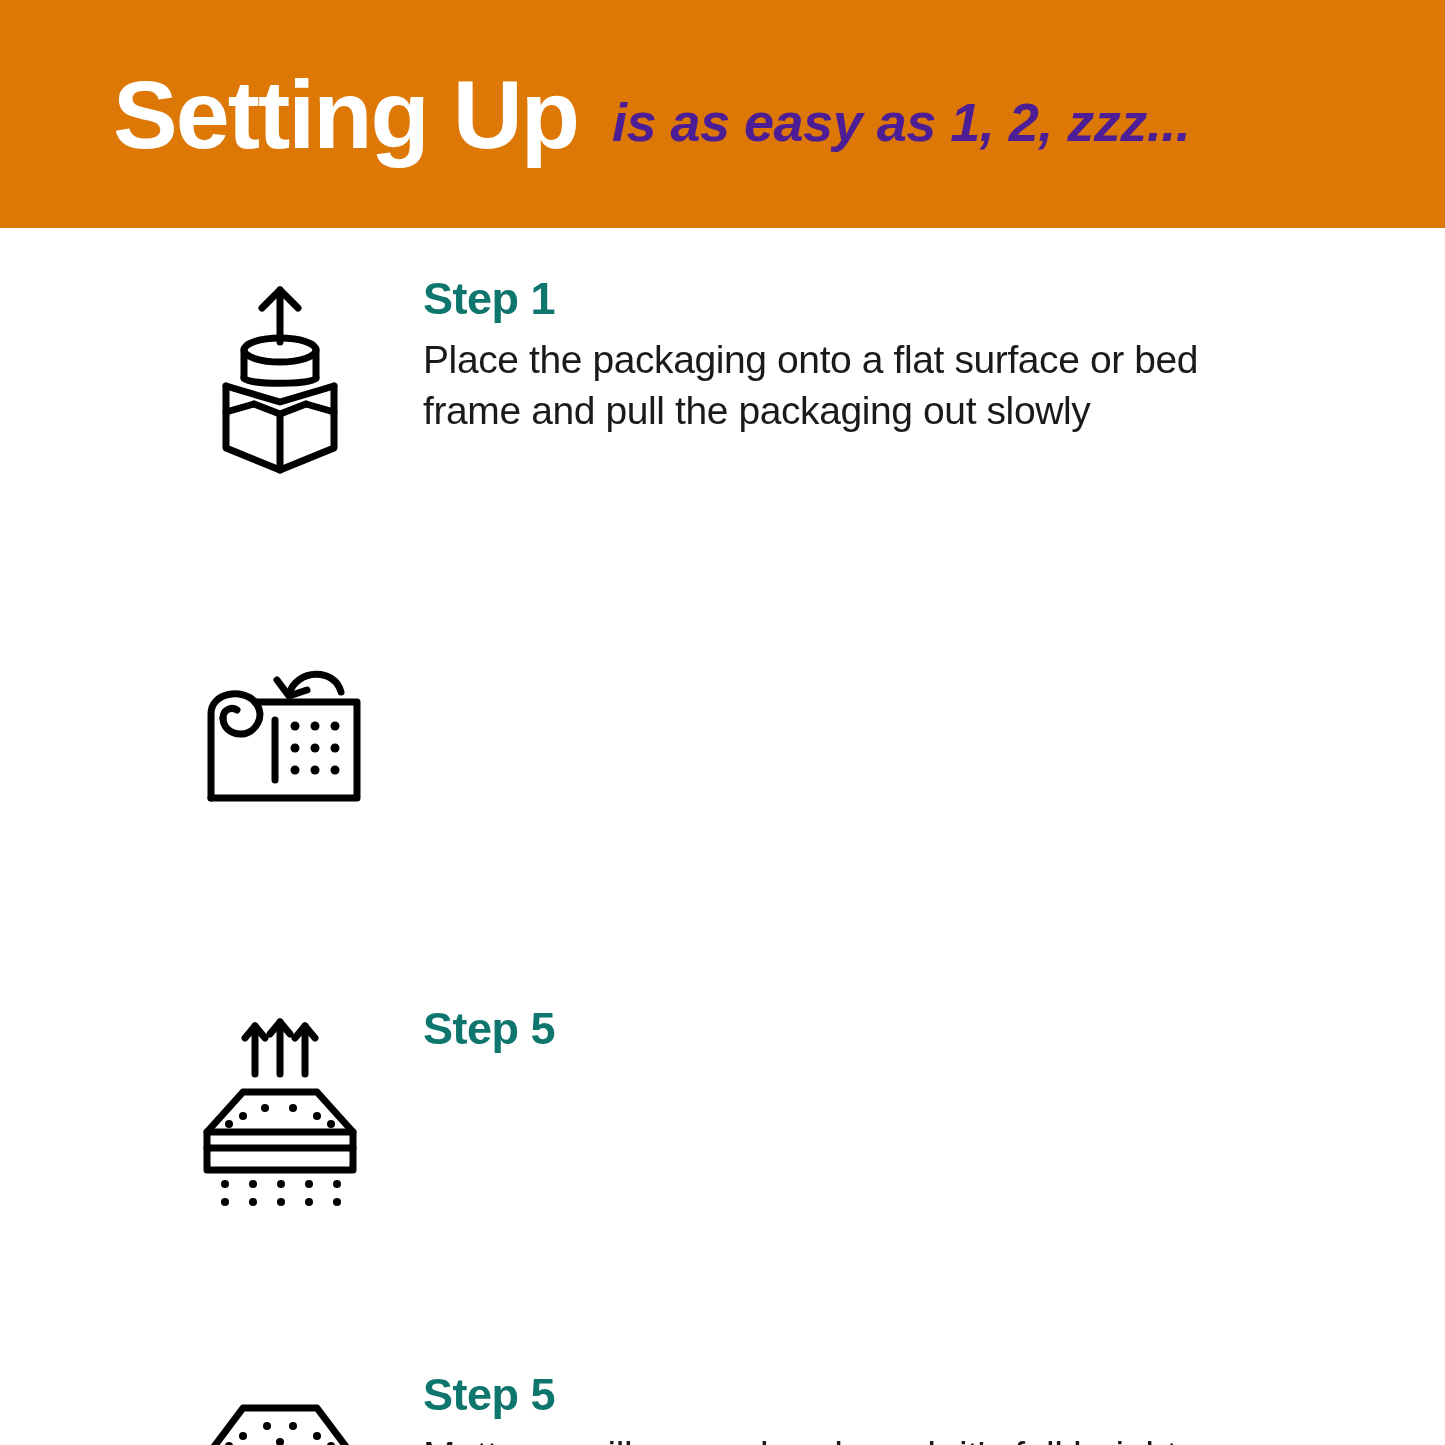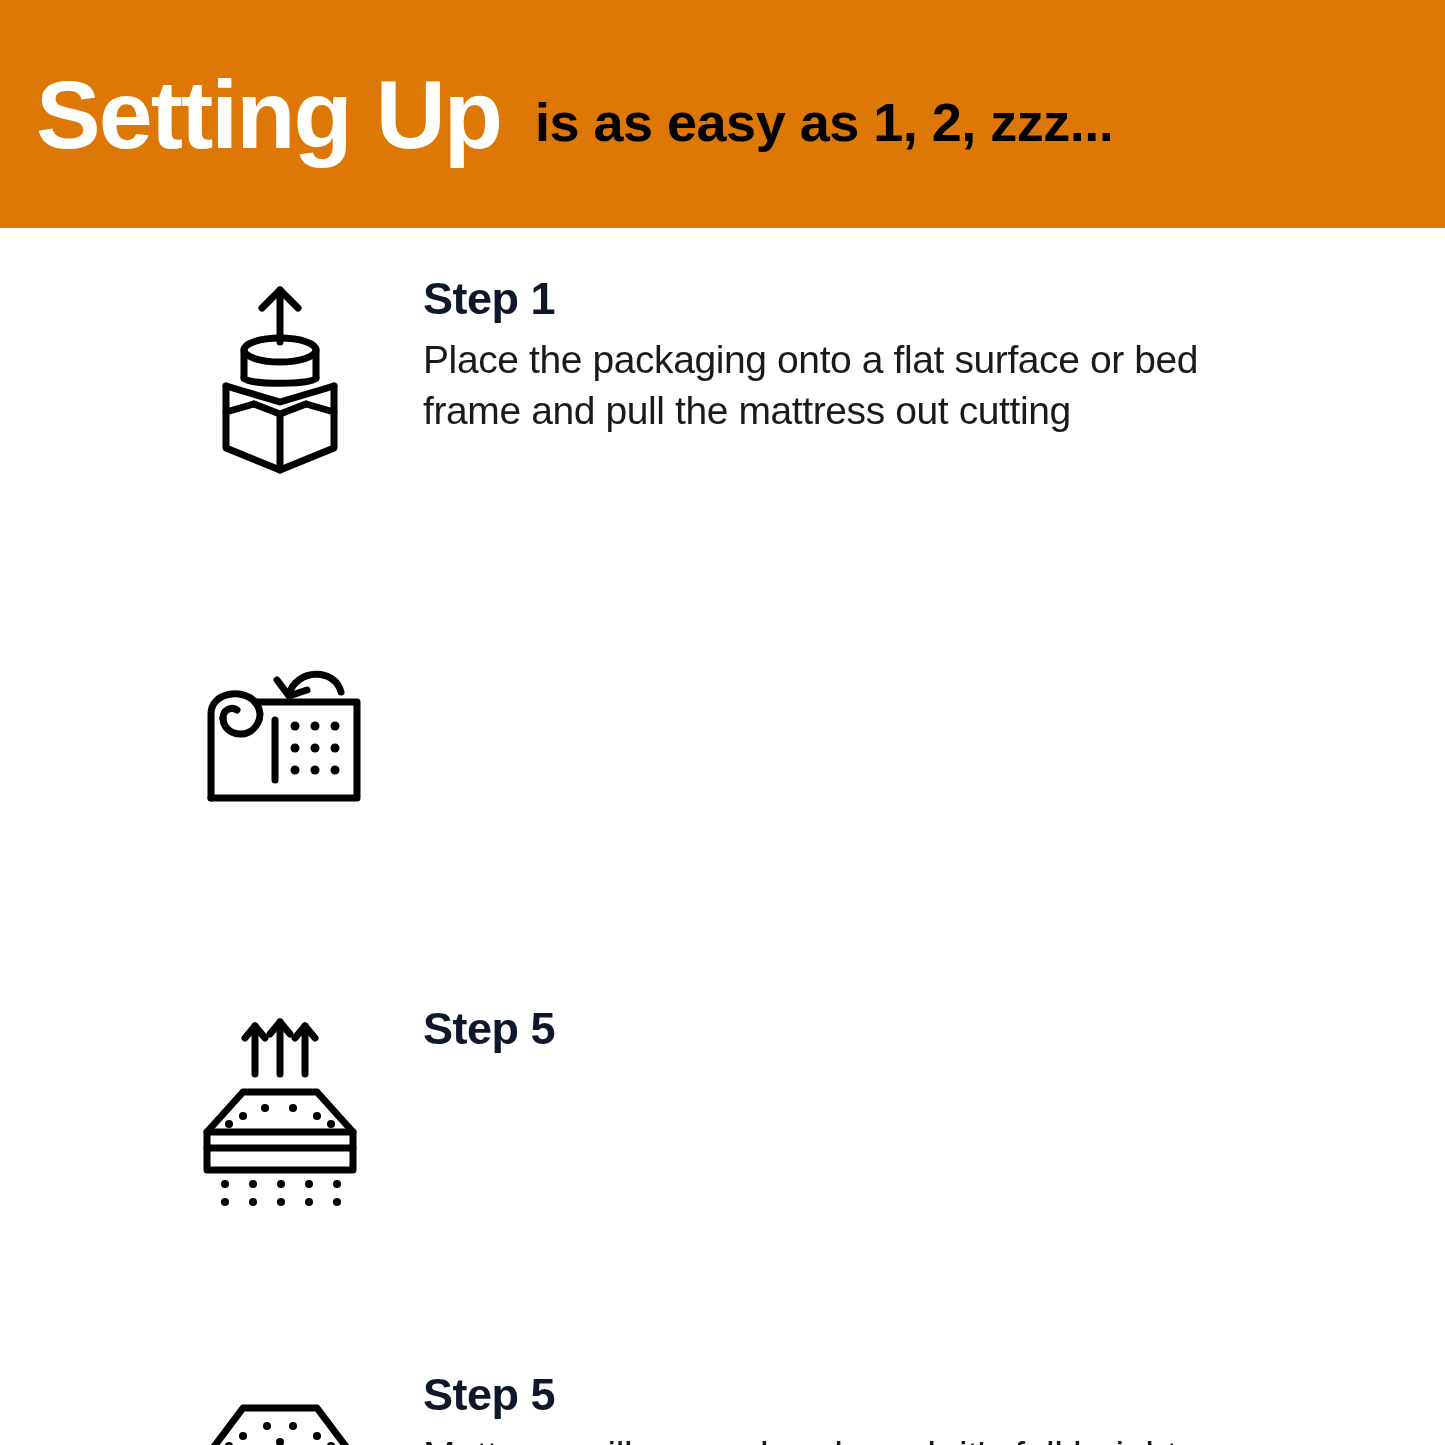"Setting Up" .header { padding-left: 36px -> 113px }
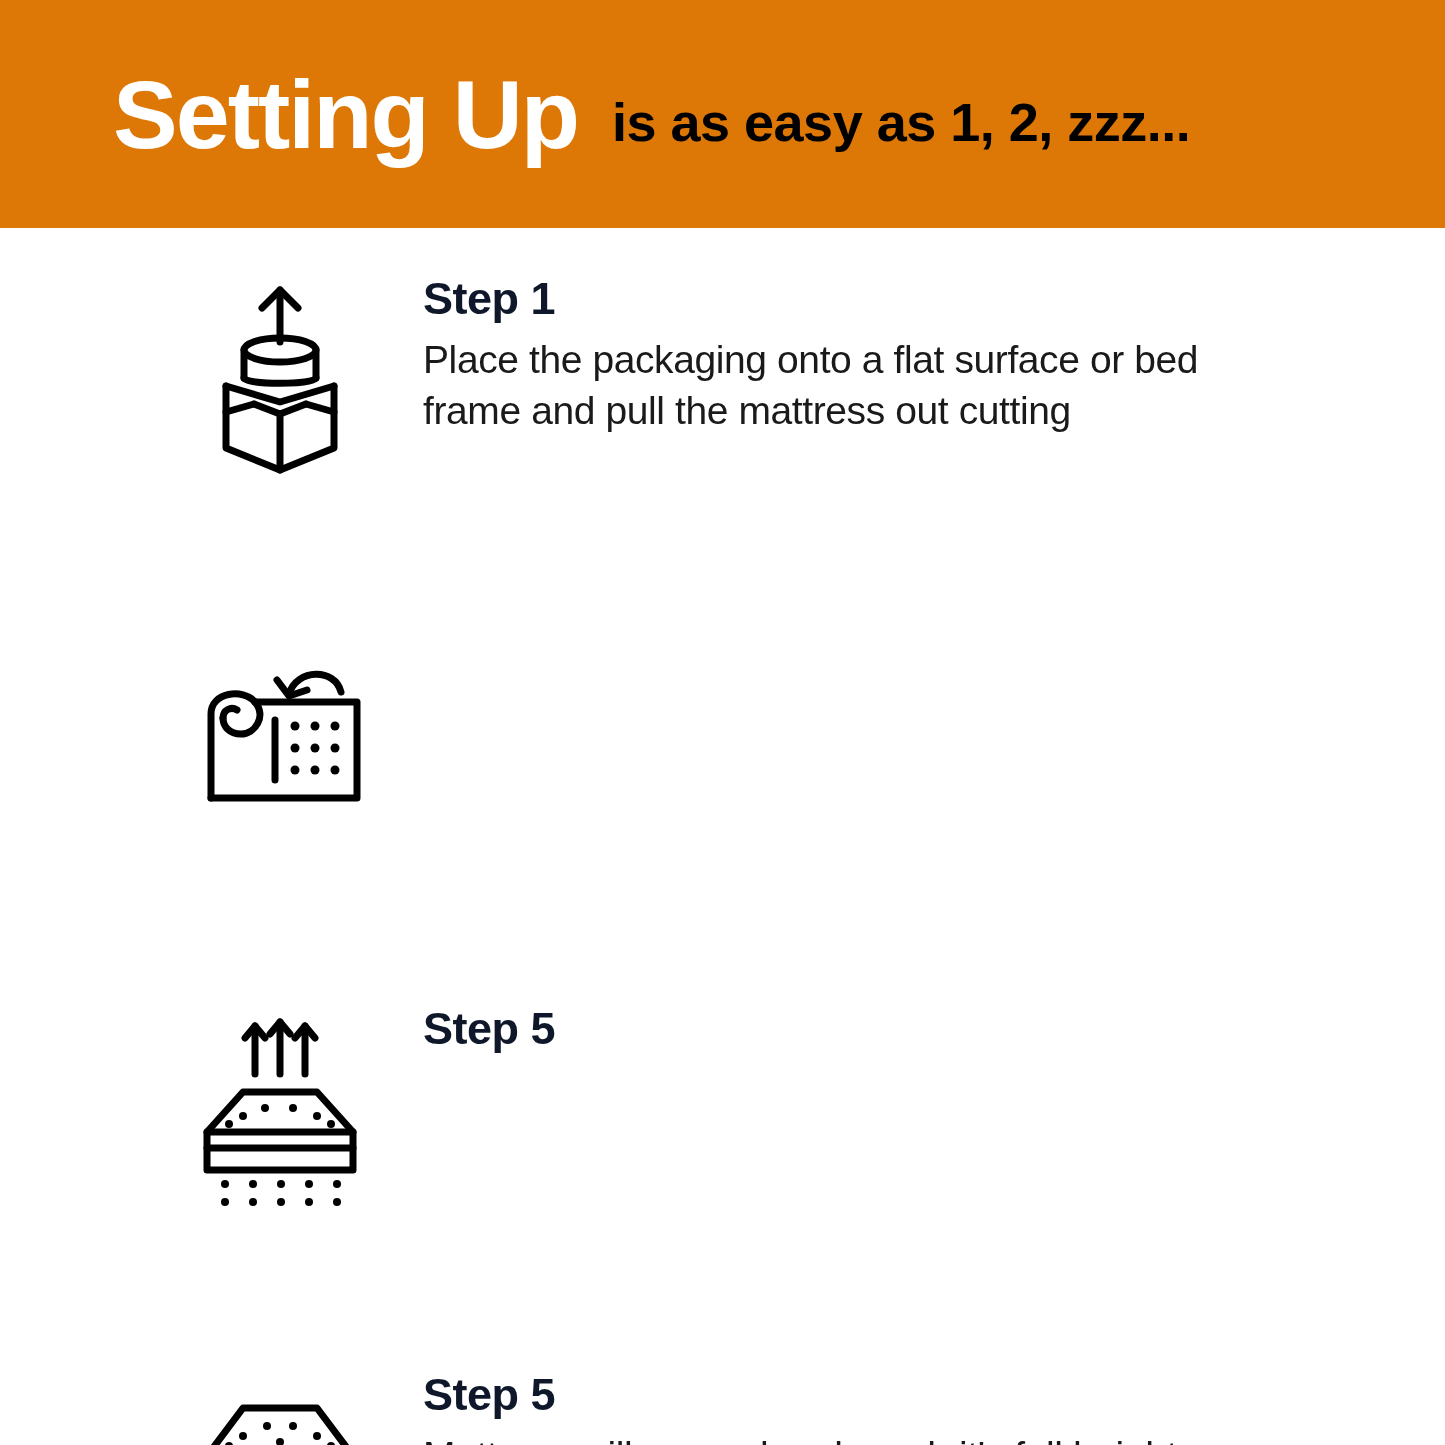"is as easy as 1," .header-subtitle { color: #000000 -> #4c1d95; font-style: none -> italic }
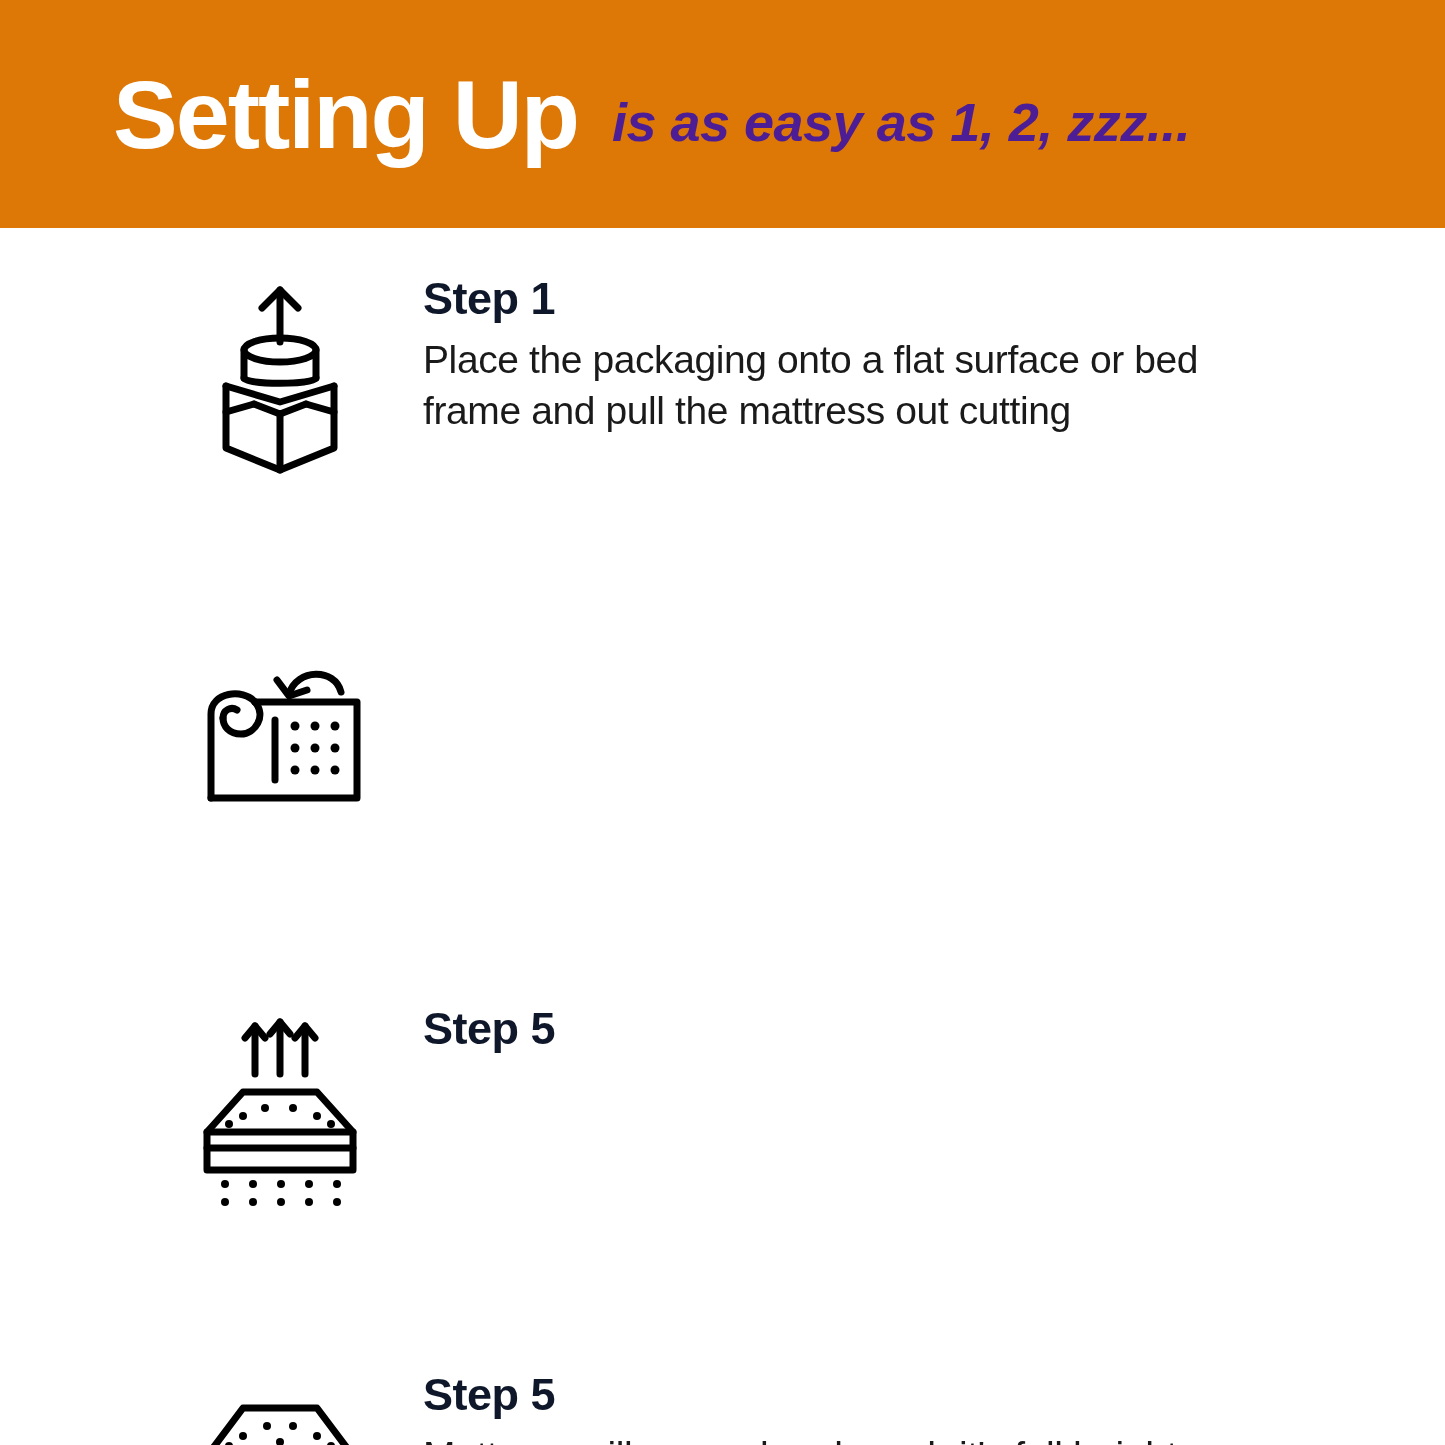"Step 1" .step-title { color: #0f172a -> #0f766e }
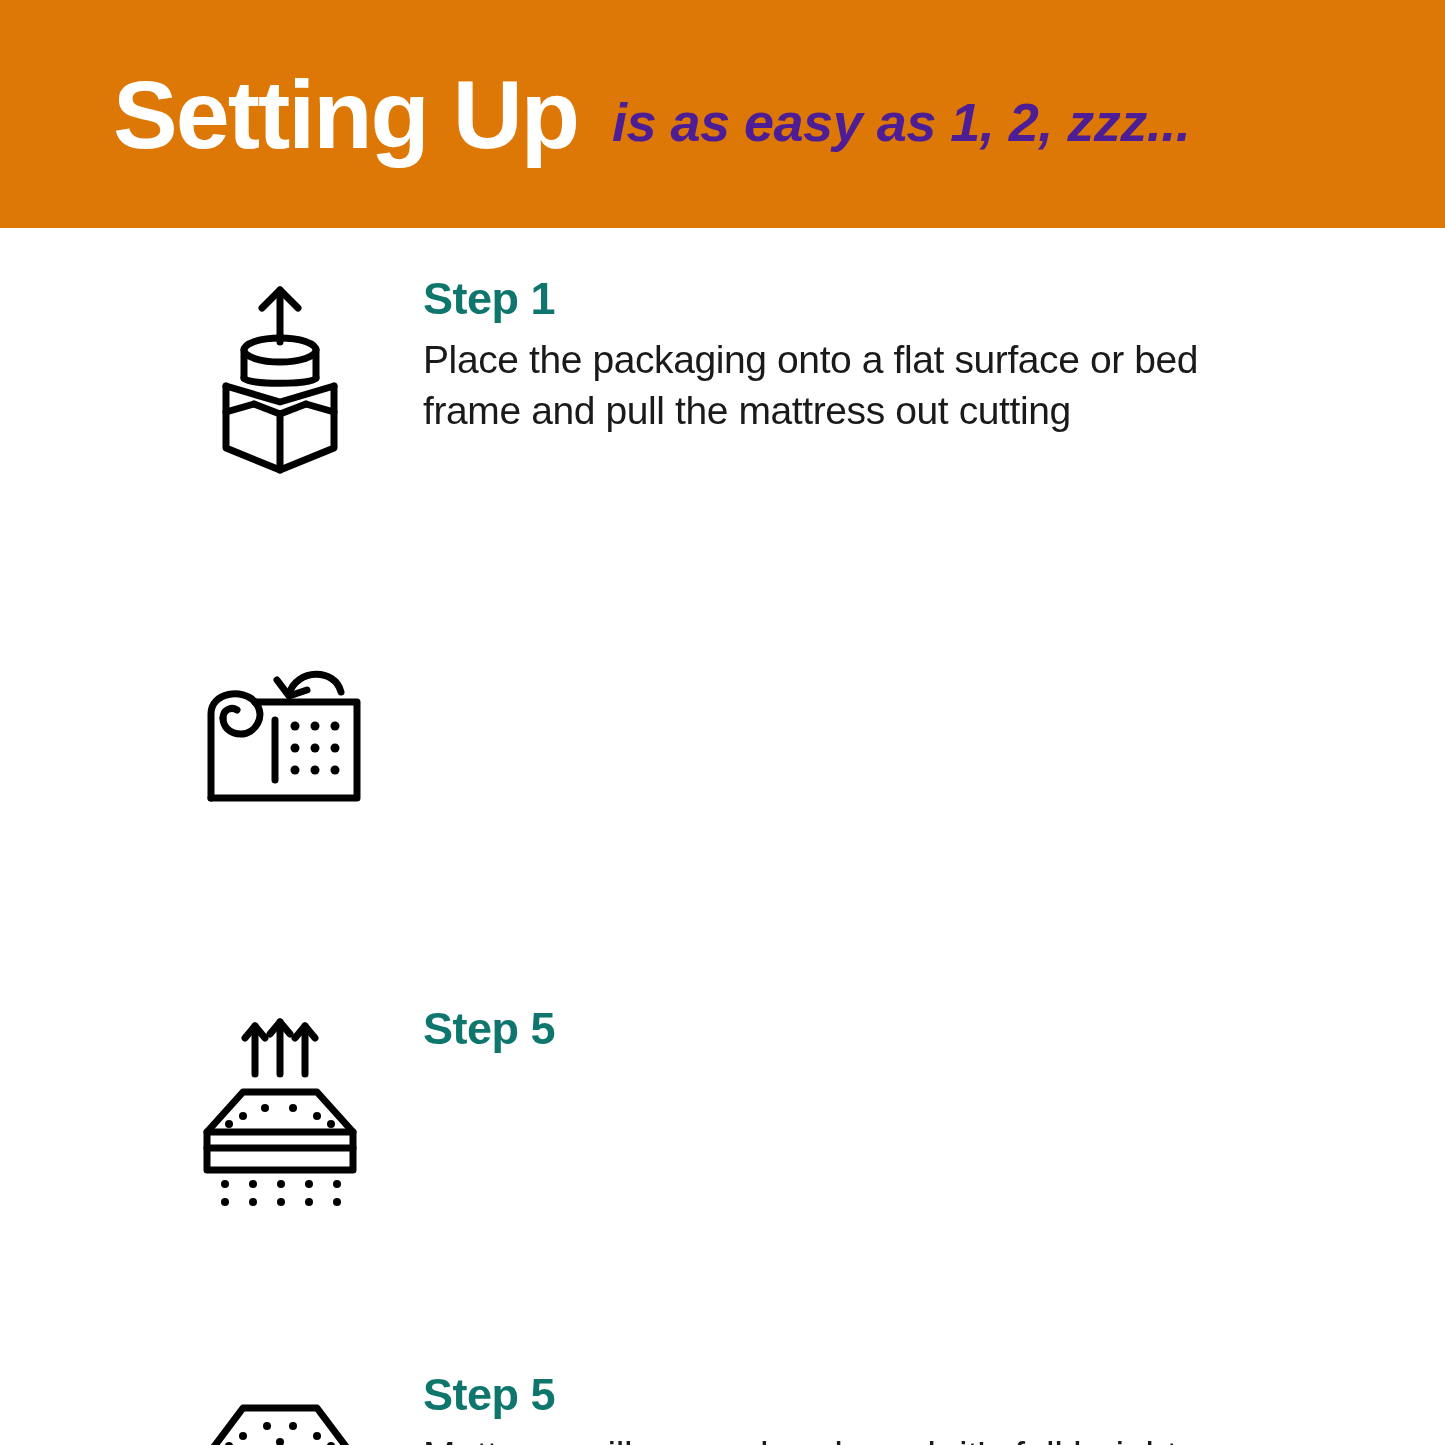"Place the packaging onto a" div.step-desc { text: mattress out cutting -> packaging out slowly }
